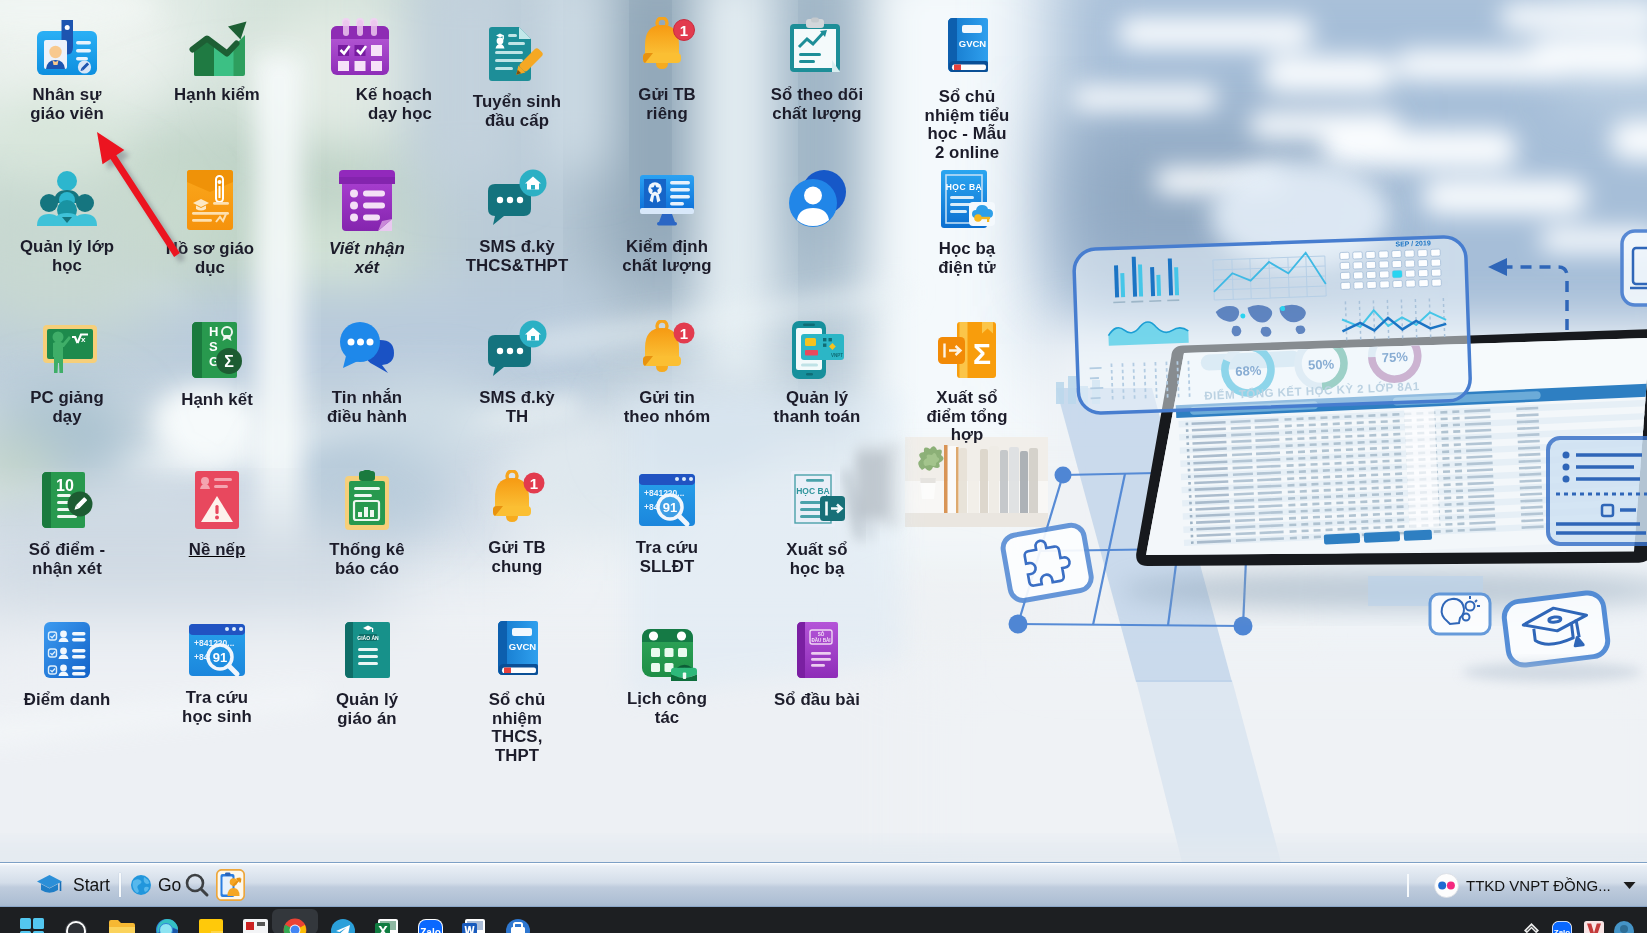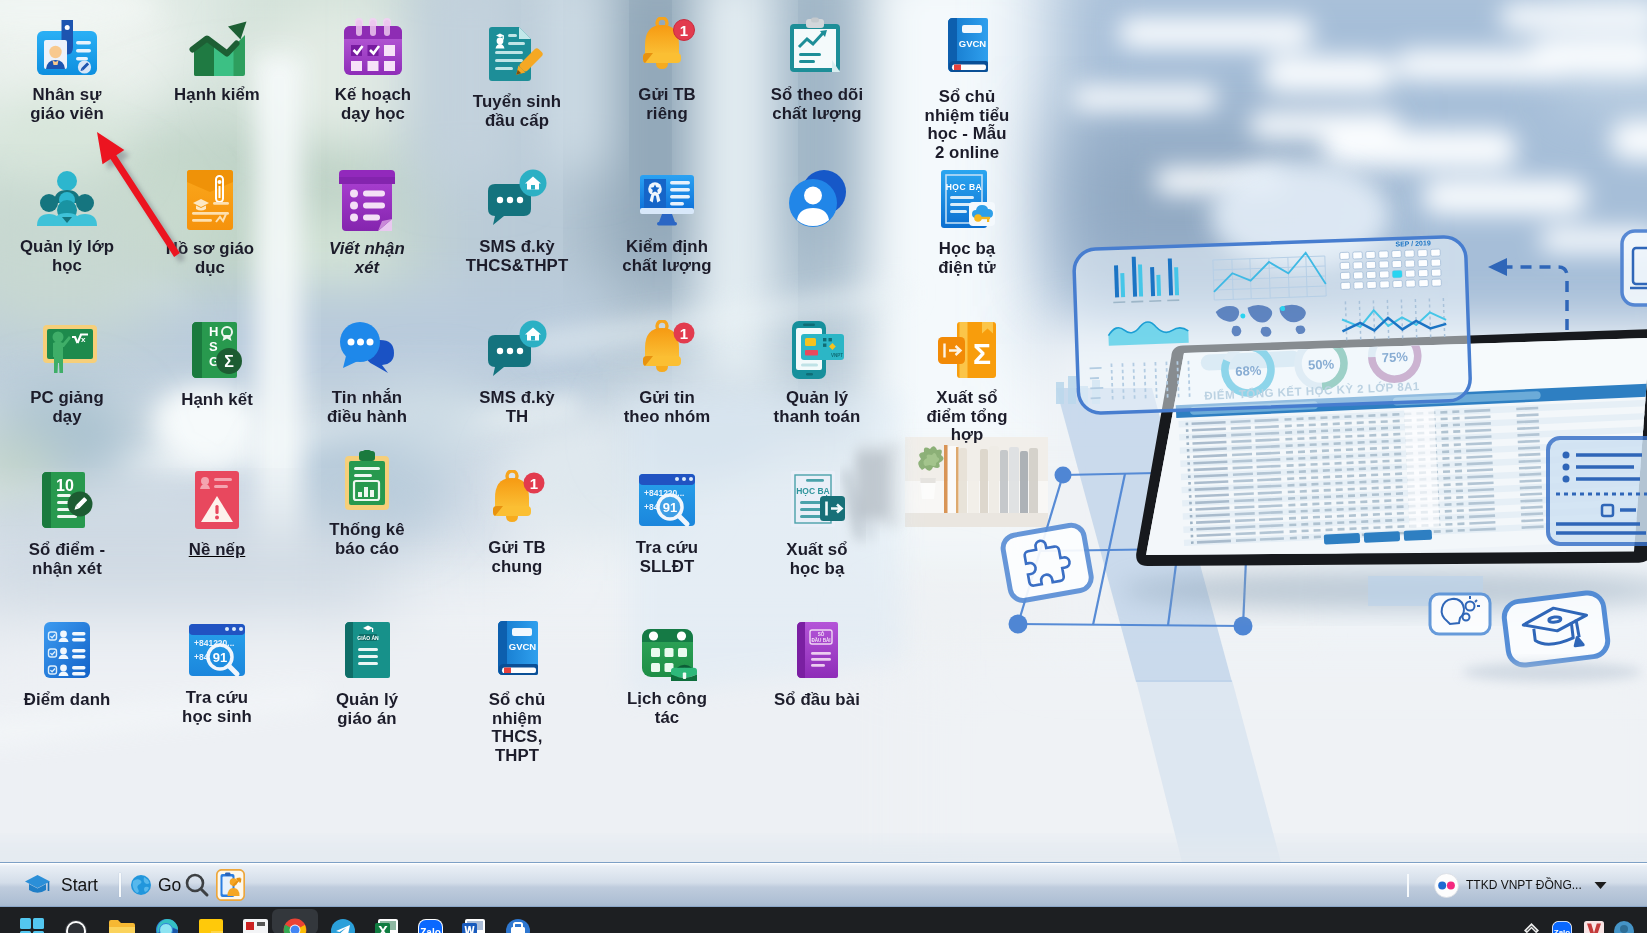"Kế hoạch" div.tile { left: 301px -> 288px; text-align: none -> right }
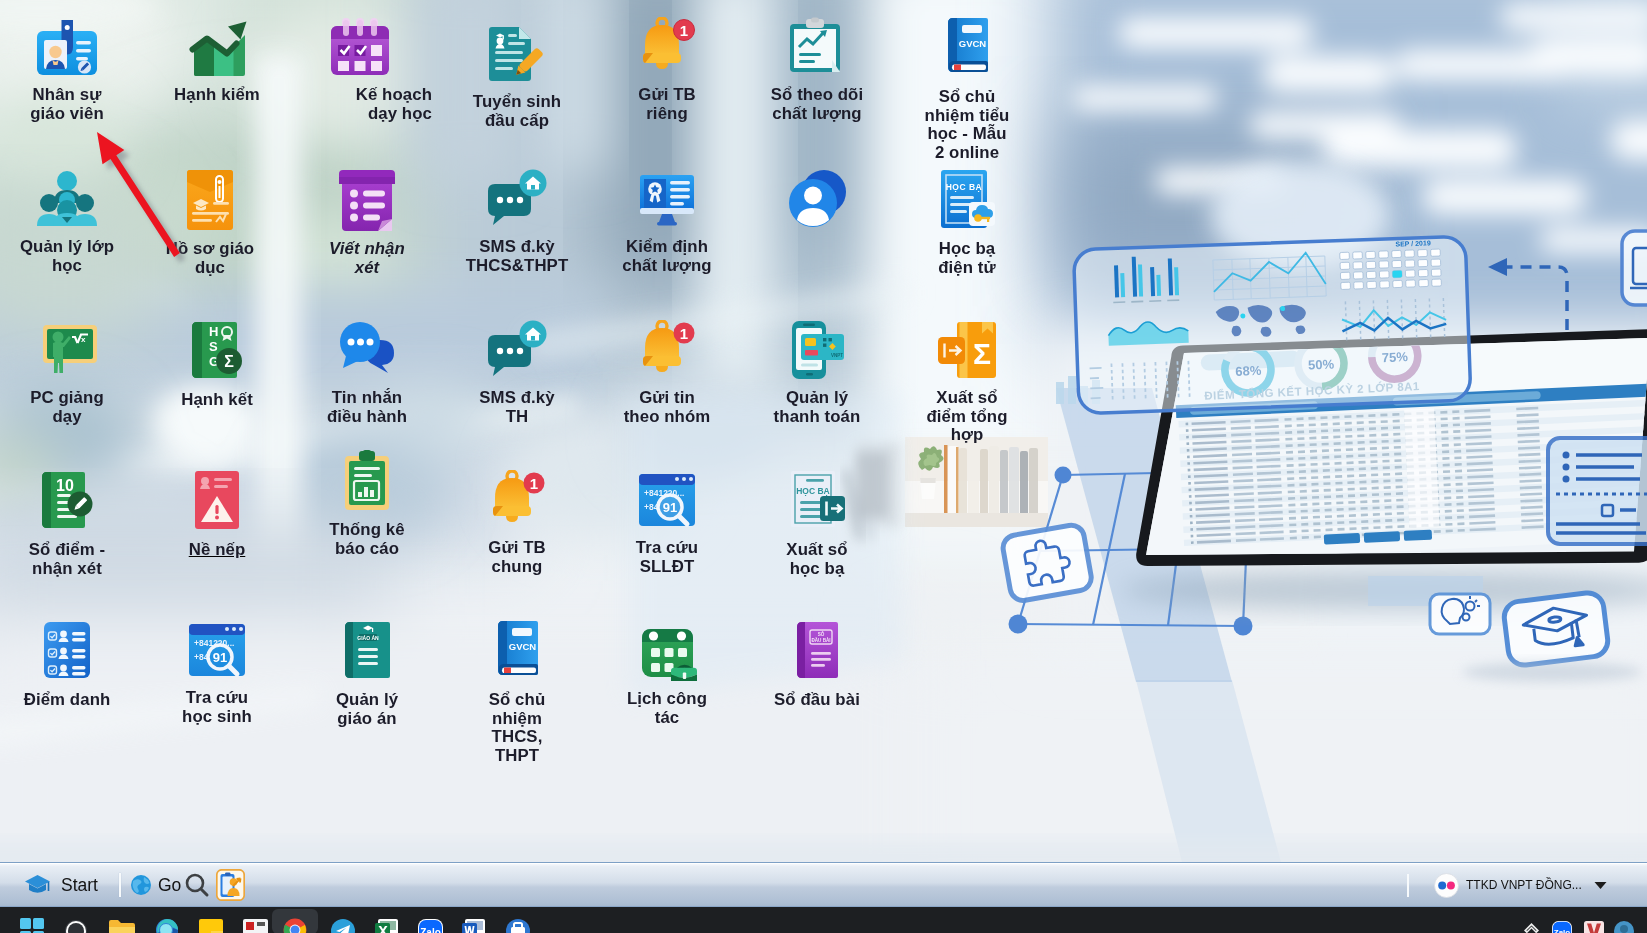"Thống kê" div.tile { top: 450px -> 470px }
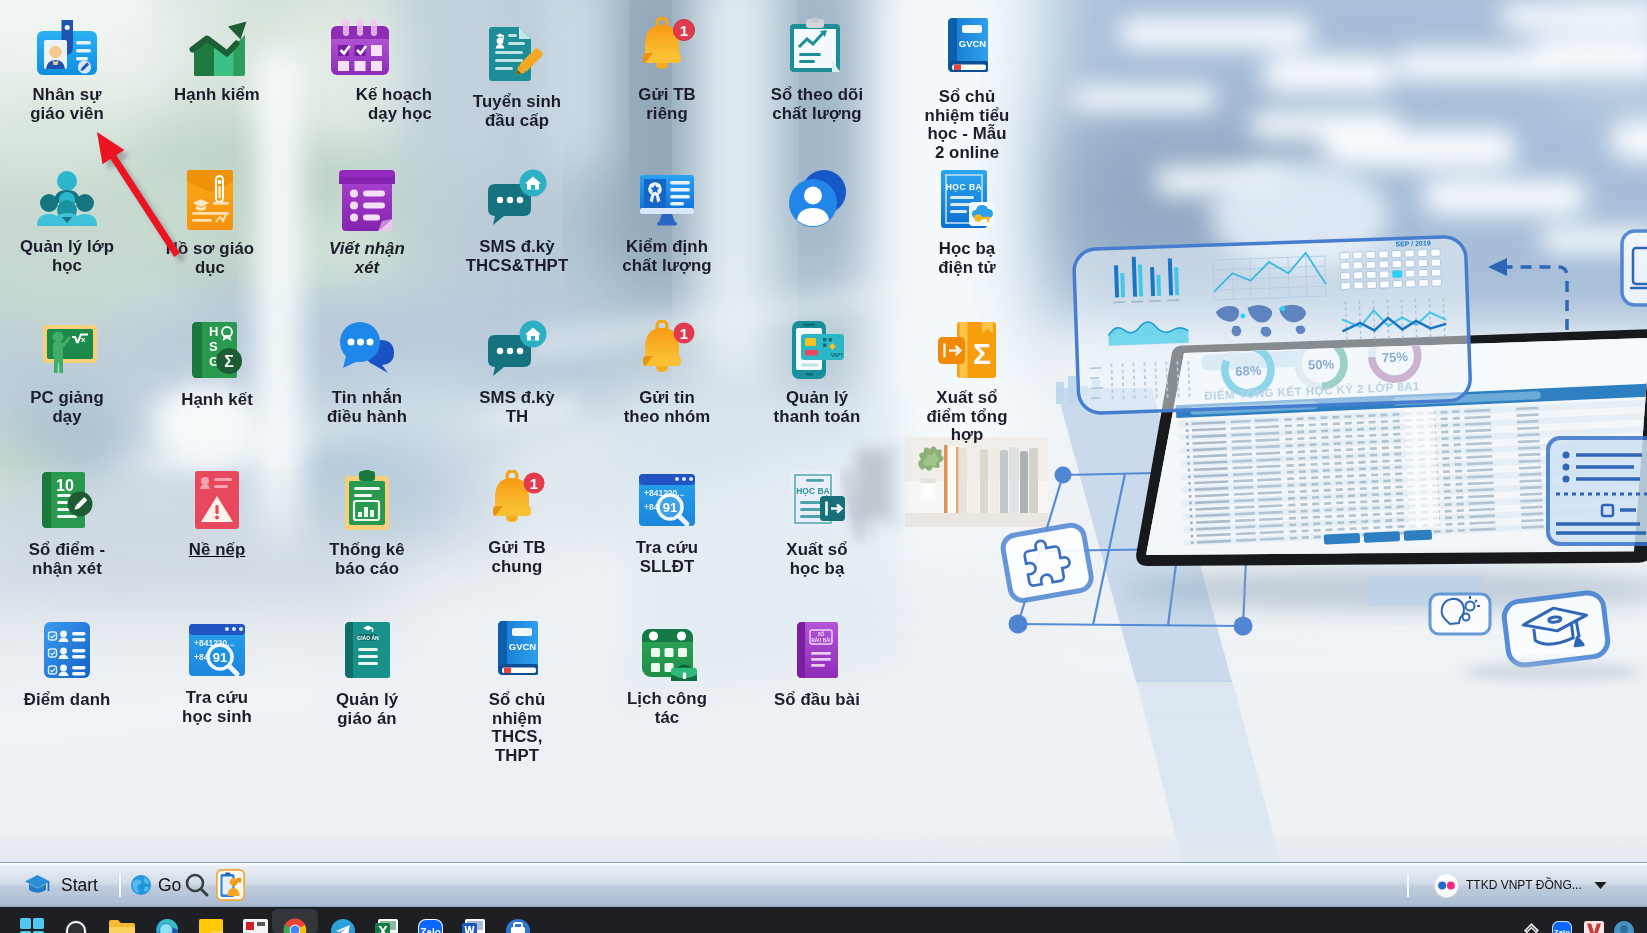"Start" div.b1item { left: 24px -> 36px }
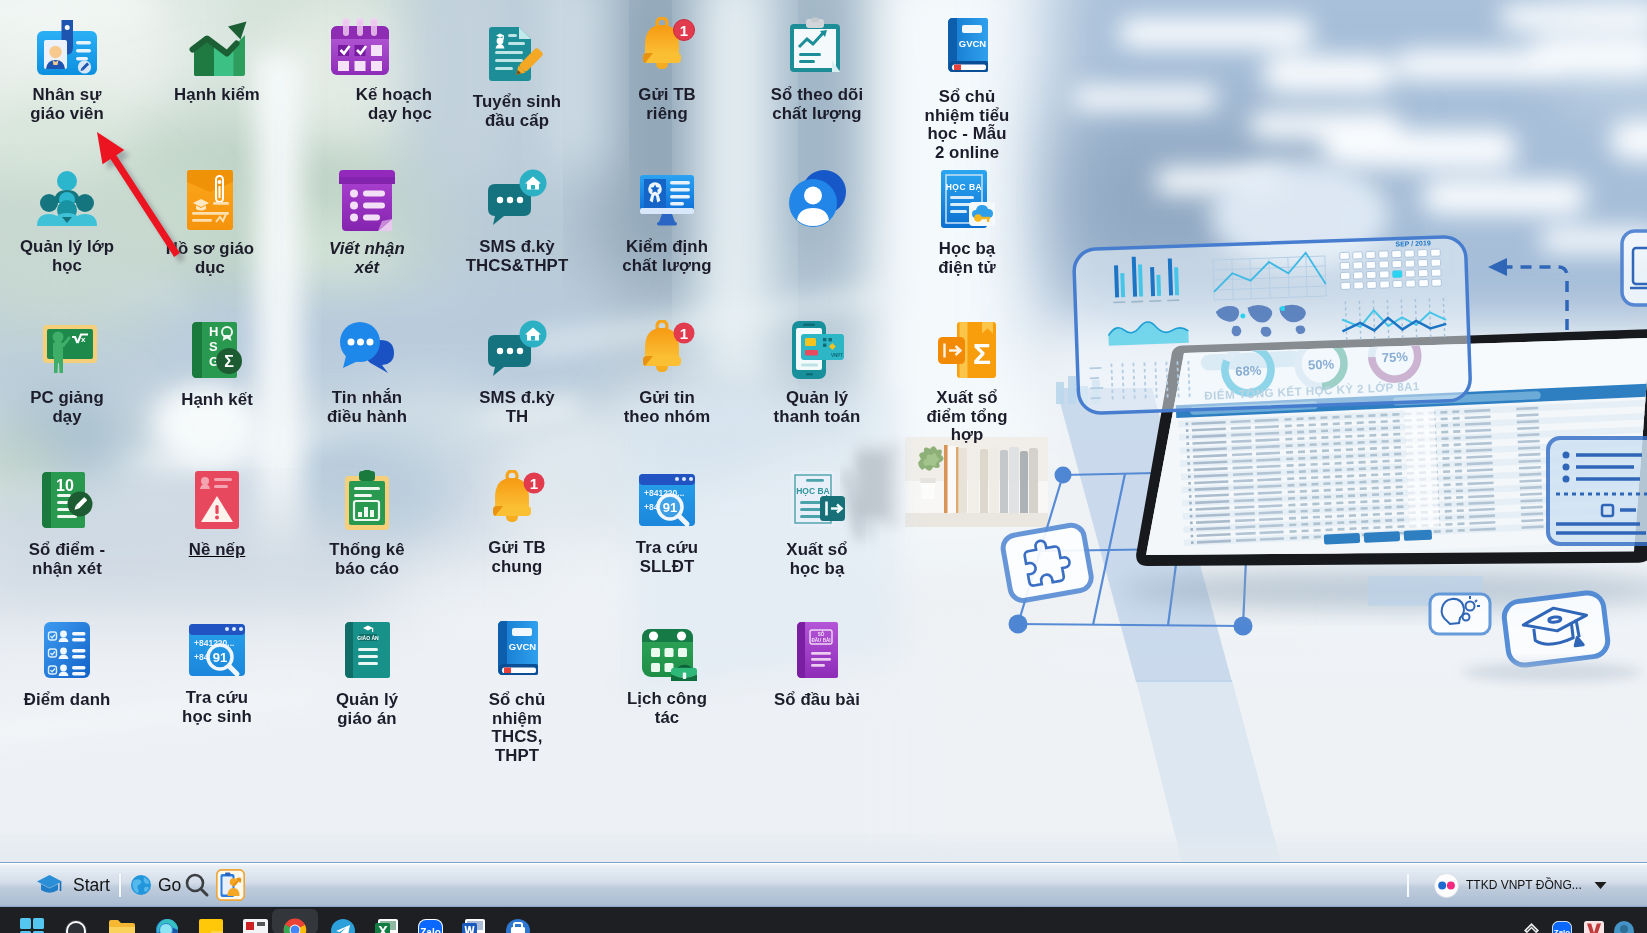"TTKD VNPT ĐỒNG..." span { font-size: 12px -> 15px }
